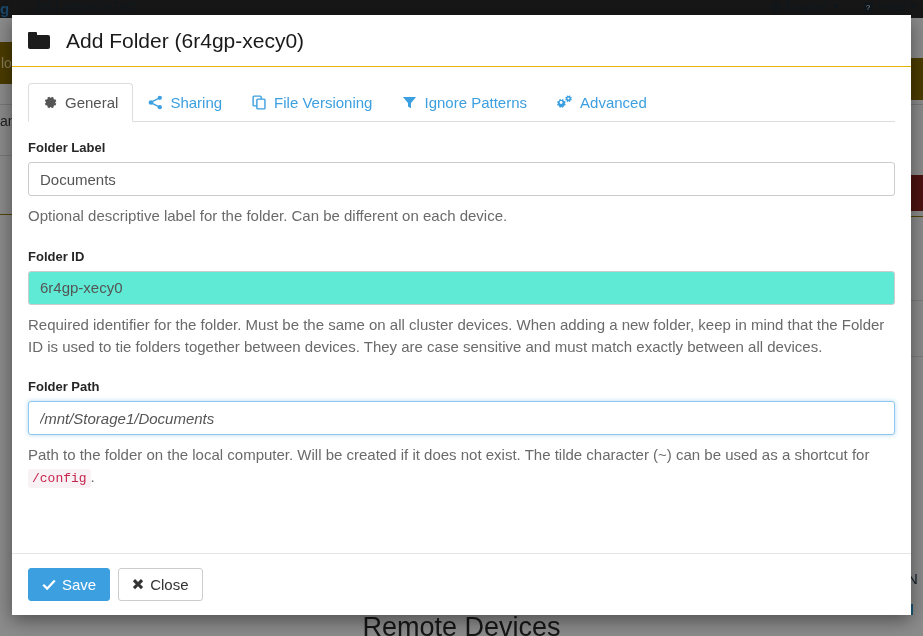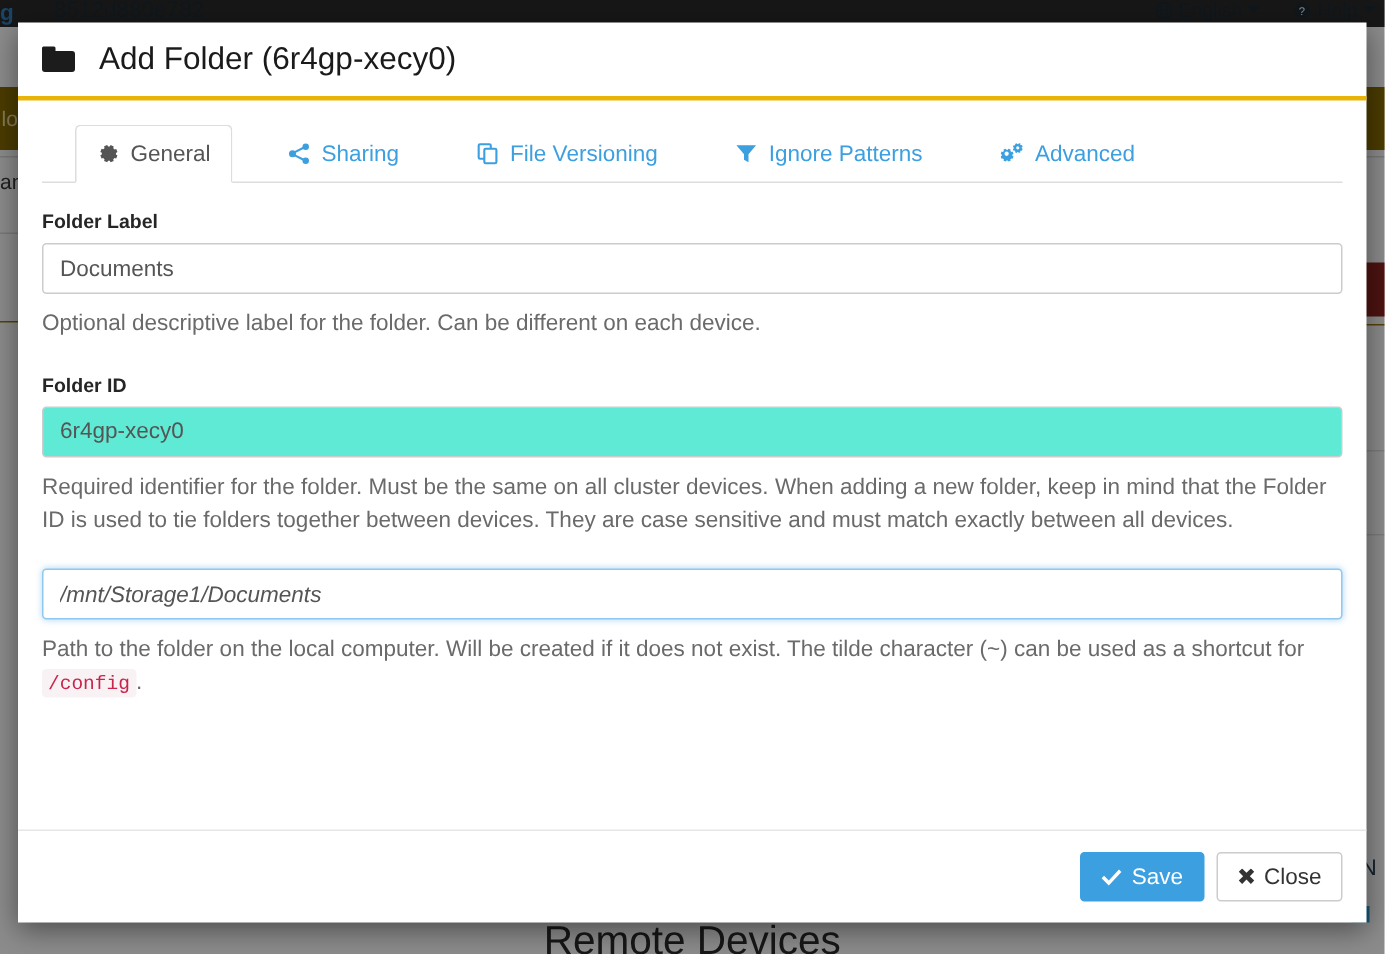"Add Folder (6r4gp-xecy0)" .modal-header { border-bottom: 3px solid #eab308 -> 1px solid #eab308 }
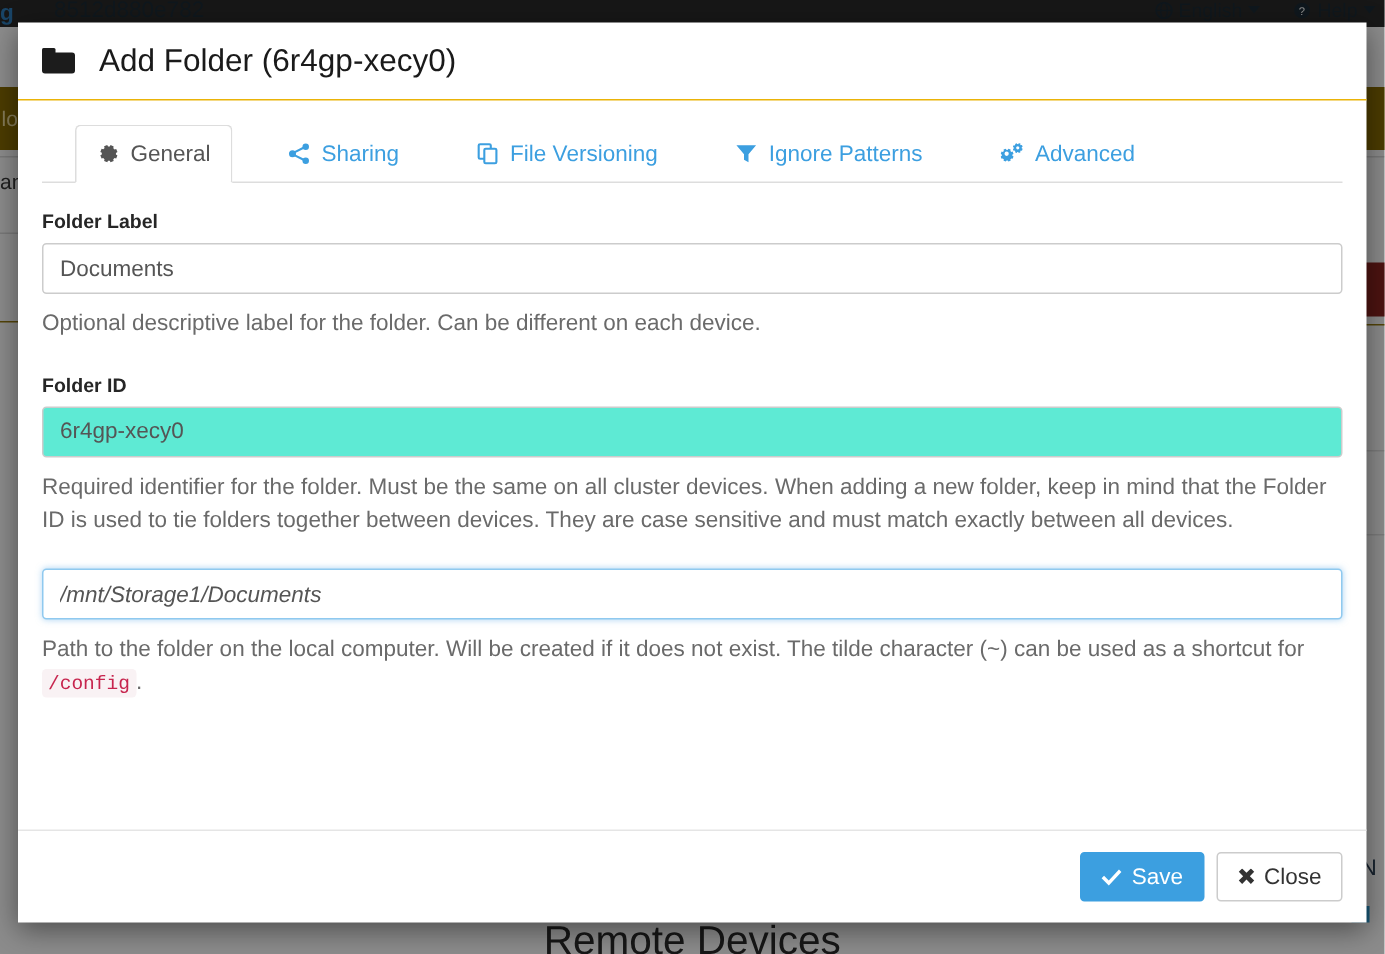"lo" .bg-gold-left { top: 58px -> 42px }
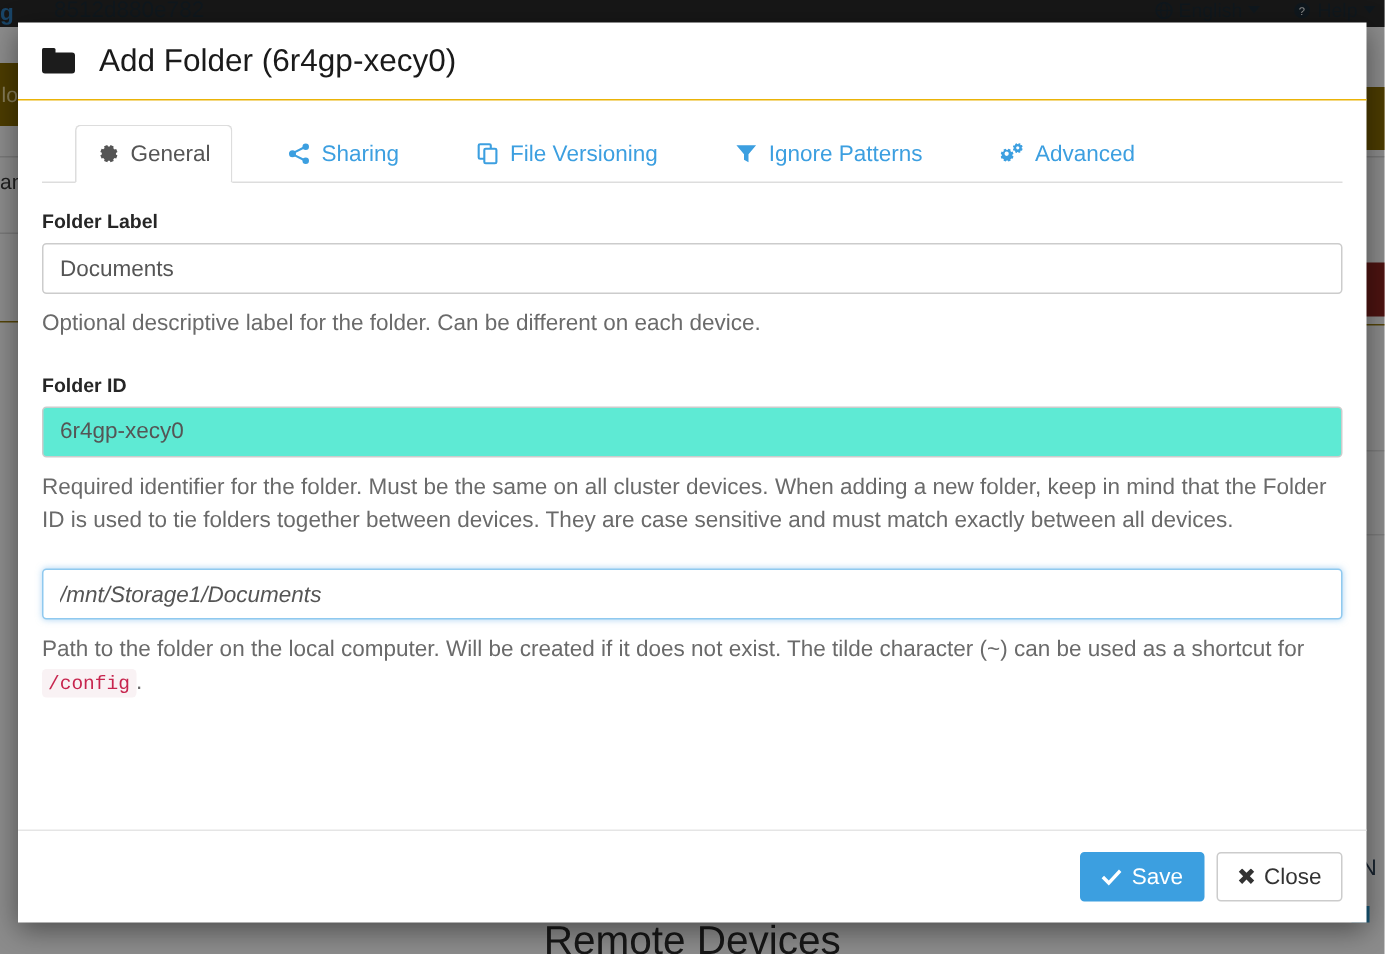"General" .tab { margin-left: 22px -> none }
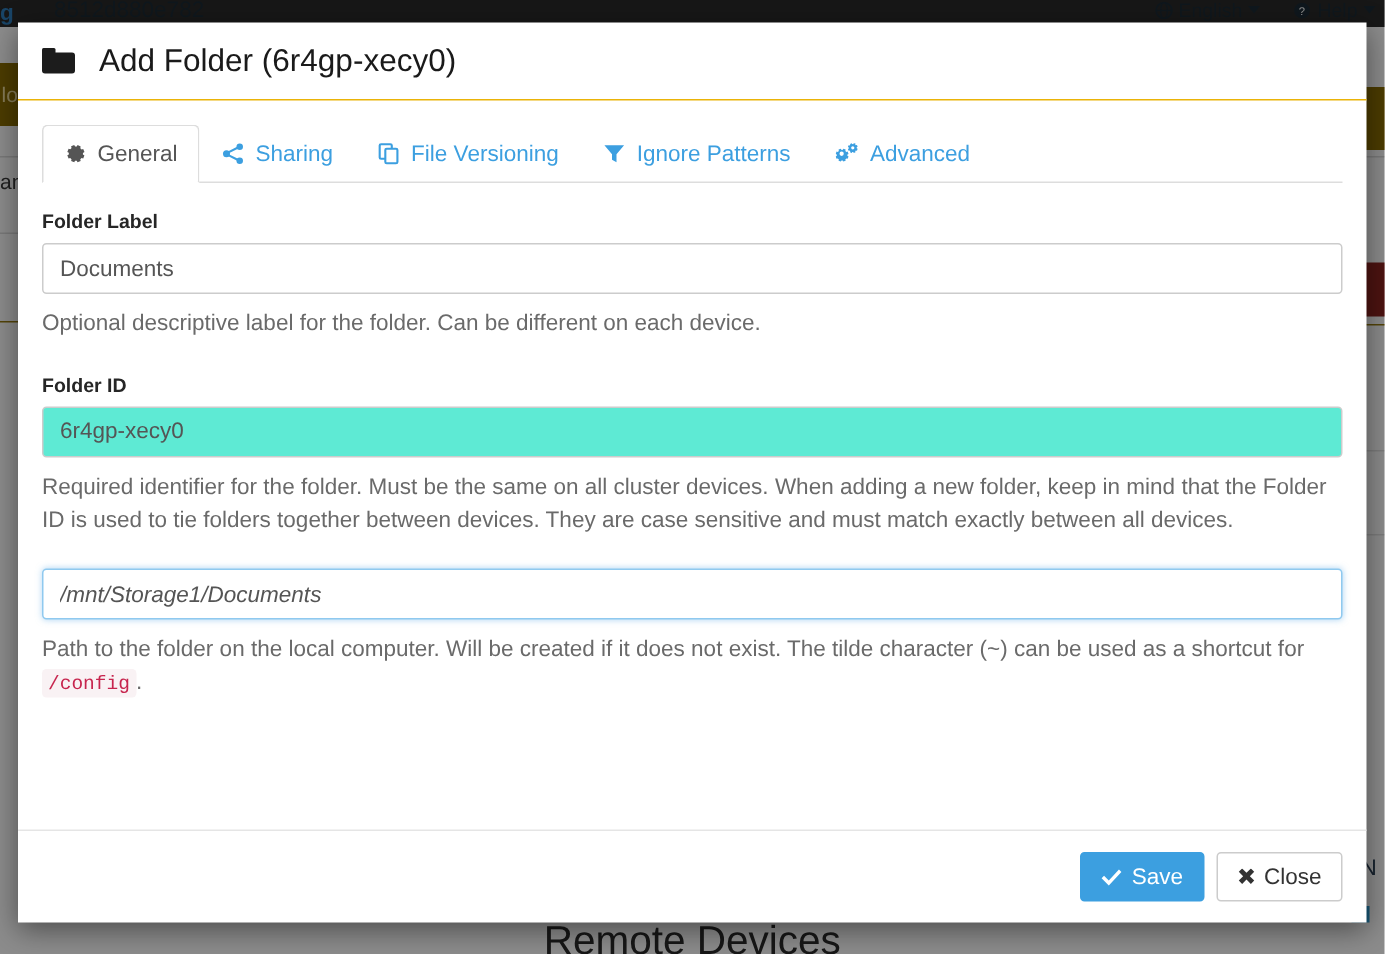"Folder Path" div.field-label { html: none -> <div>Folder Path</div> }
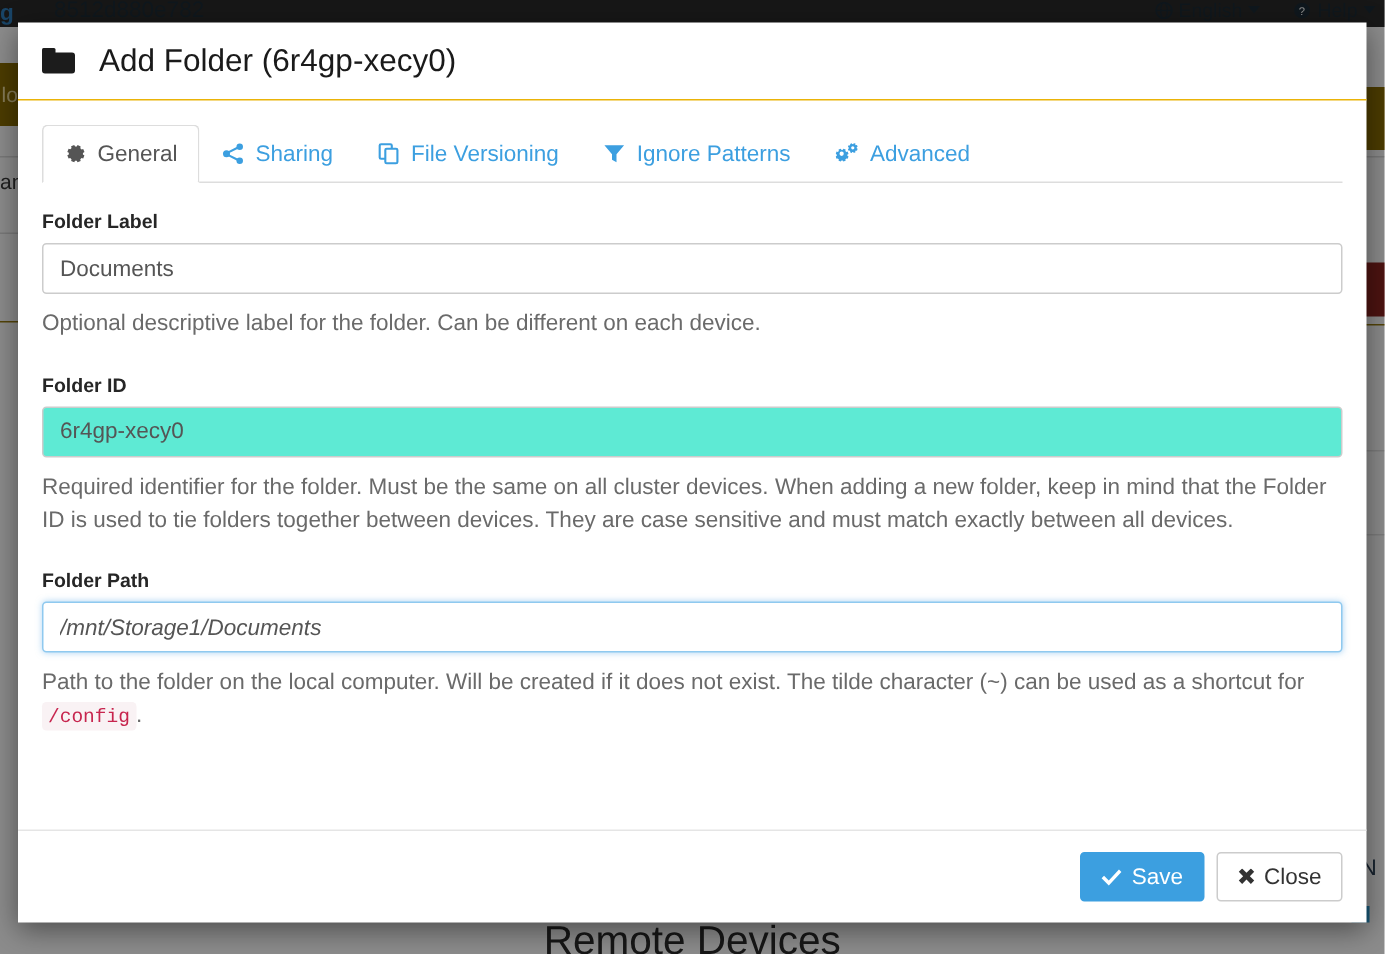"Save" .modal-footer { justify-content: flex-end -> none }
